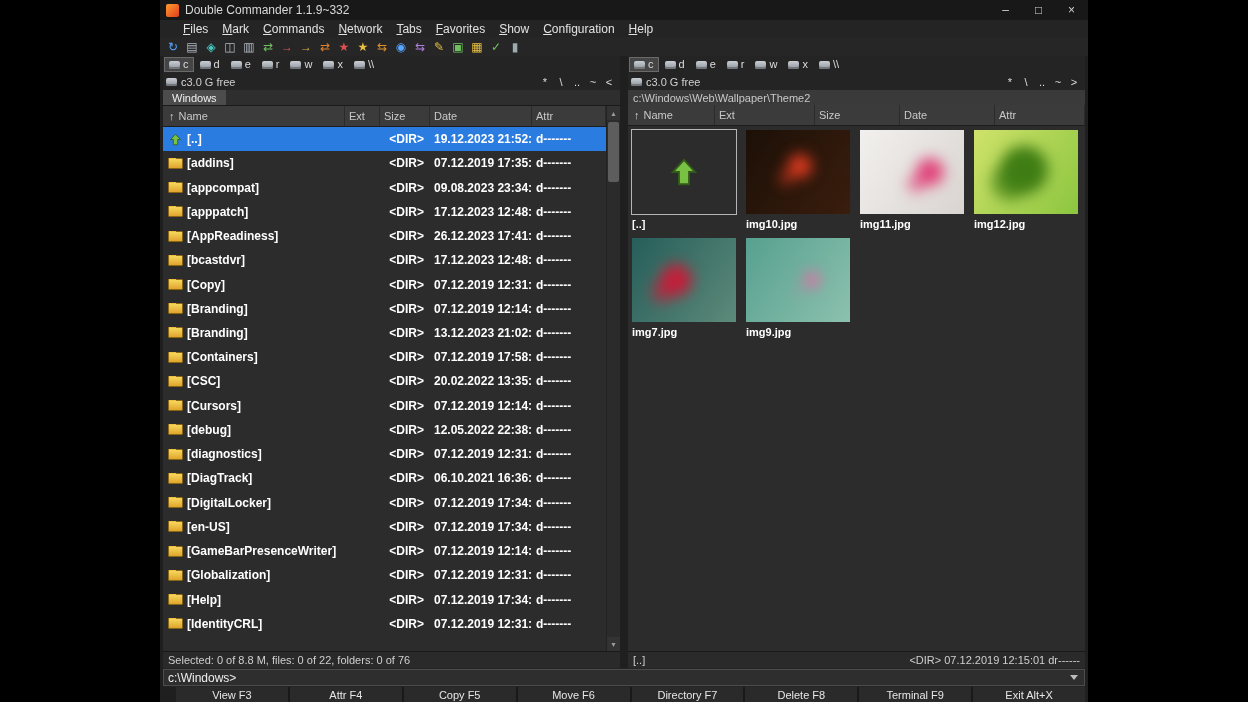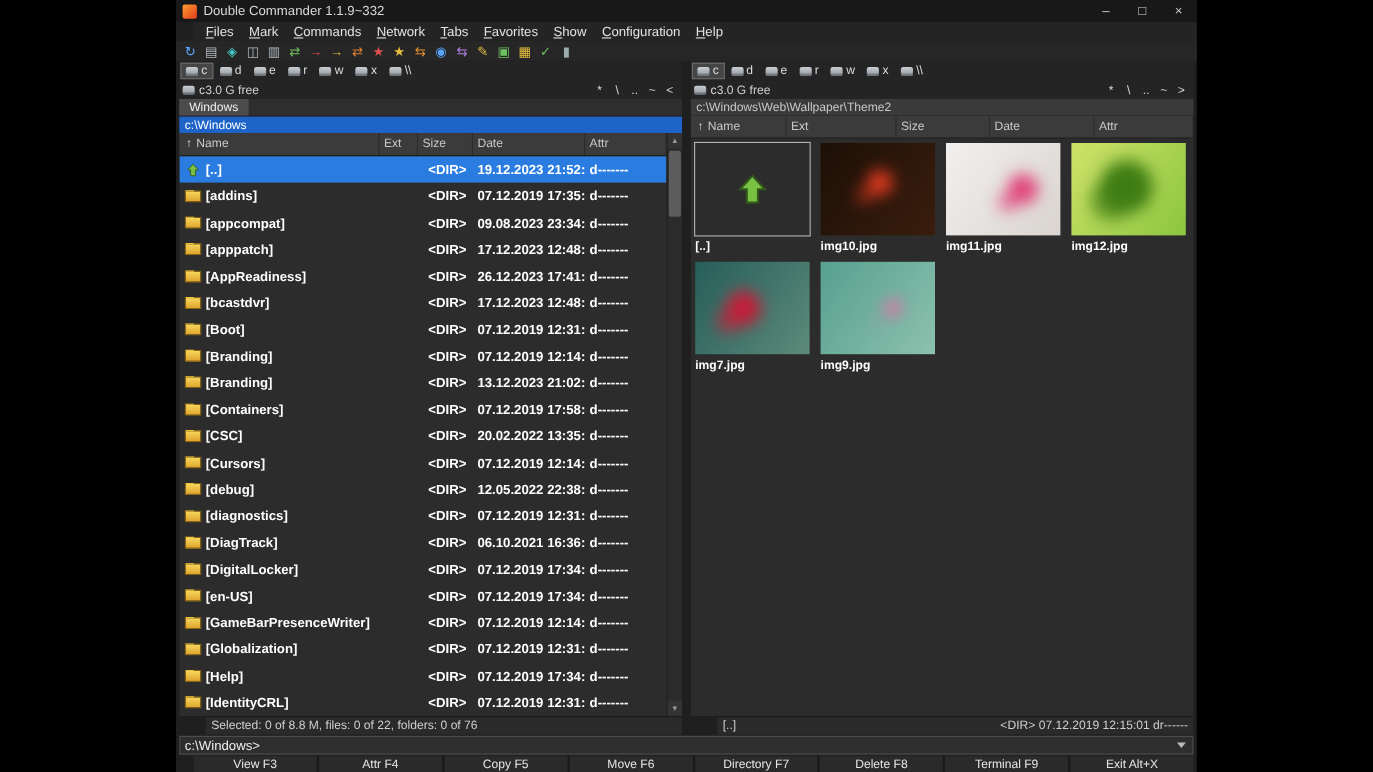"Files" .menubar { left: 16px -> 0; padding-left: 4px -> 16px }
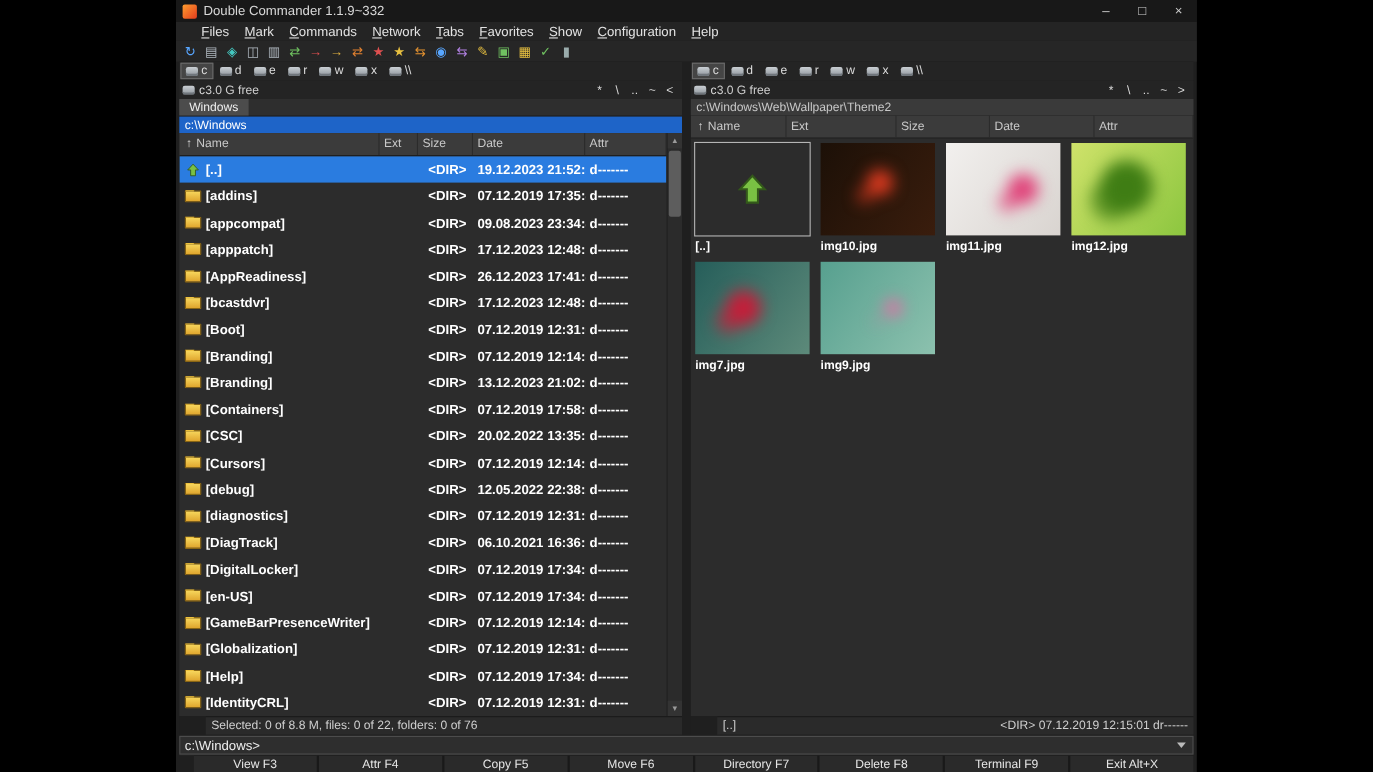"c:\Windows" div.pathbar { html: <div>c:\Windows</div> -> none }
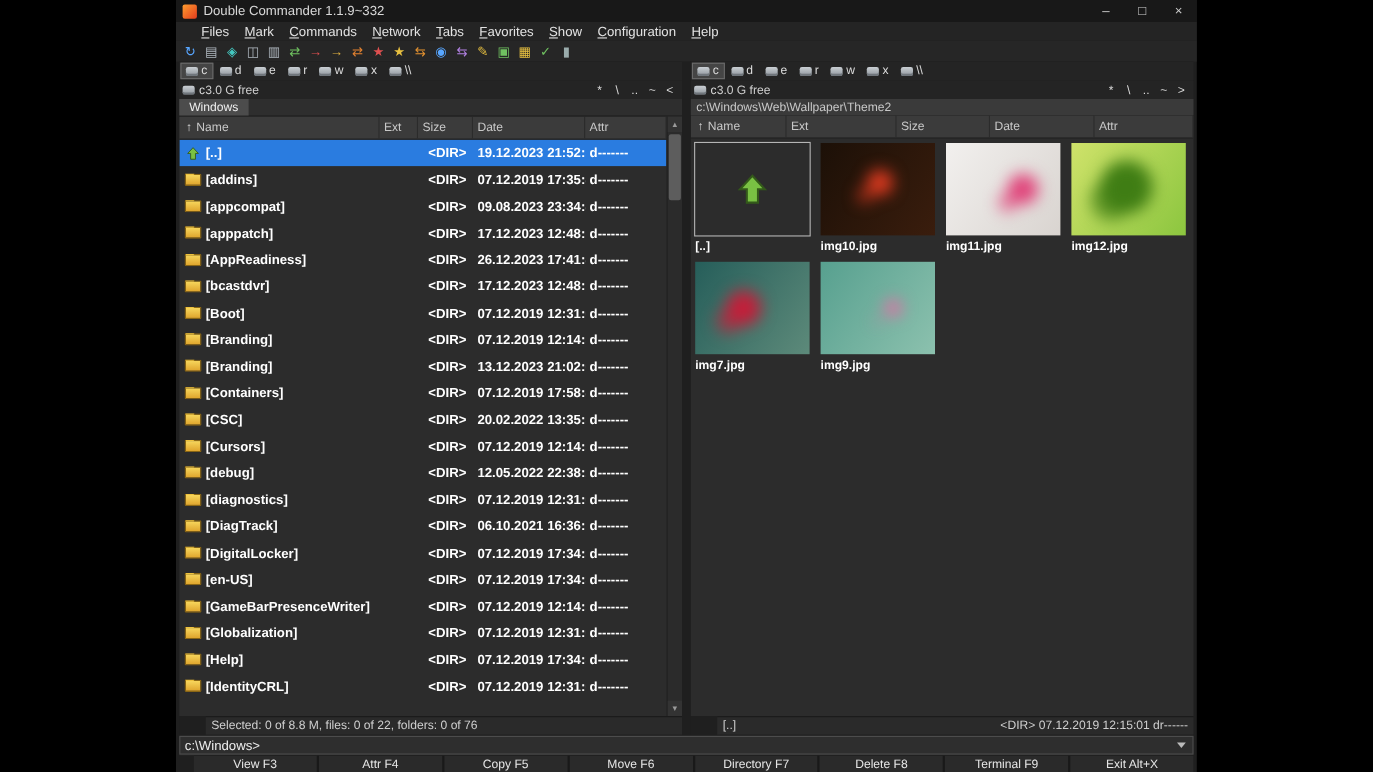"[Boot]" span.cell { text: Boot -> Copy }
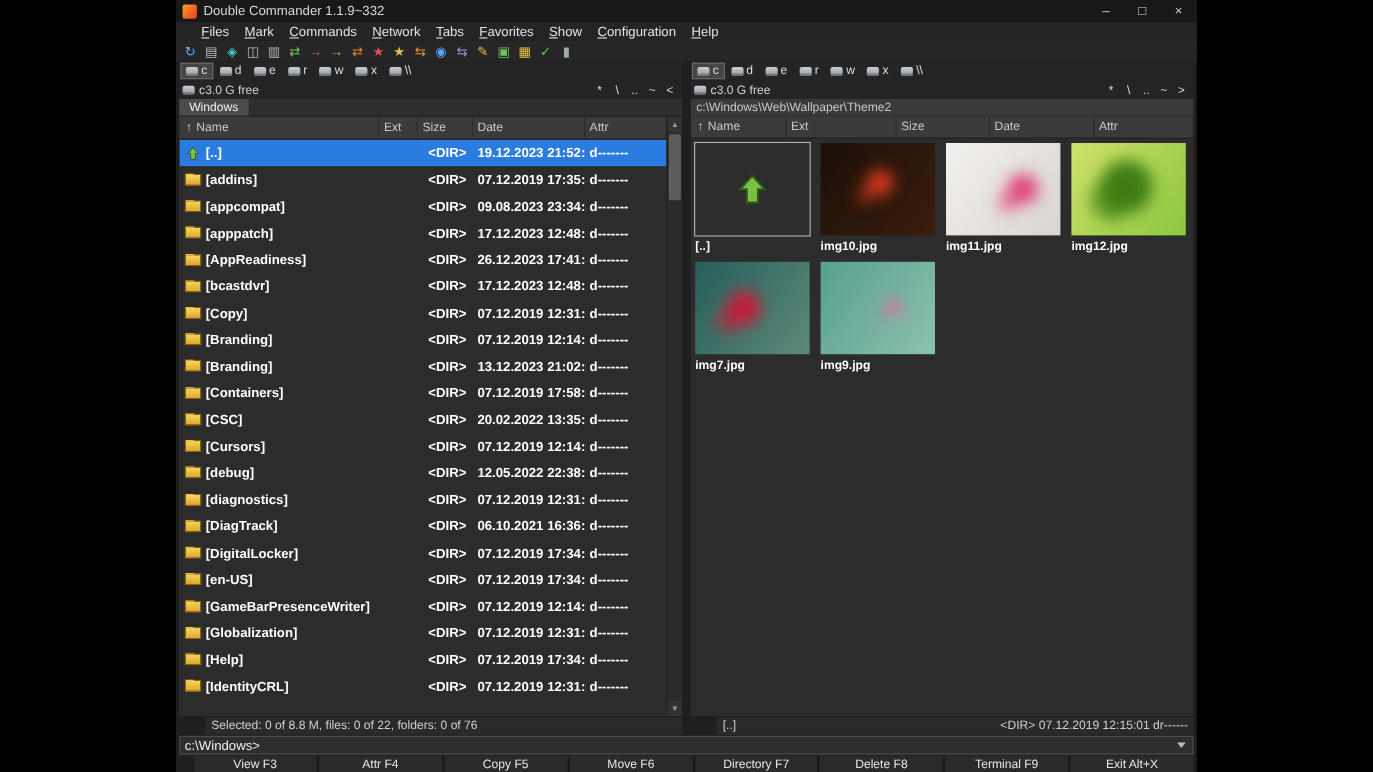"Selected: 0 of 8.8 M," .statusbar { margin-left: 24px -> none }
